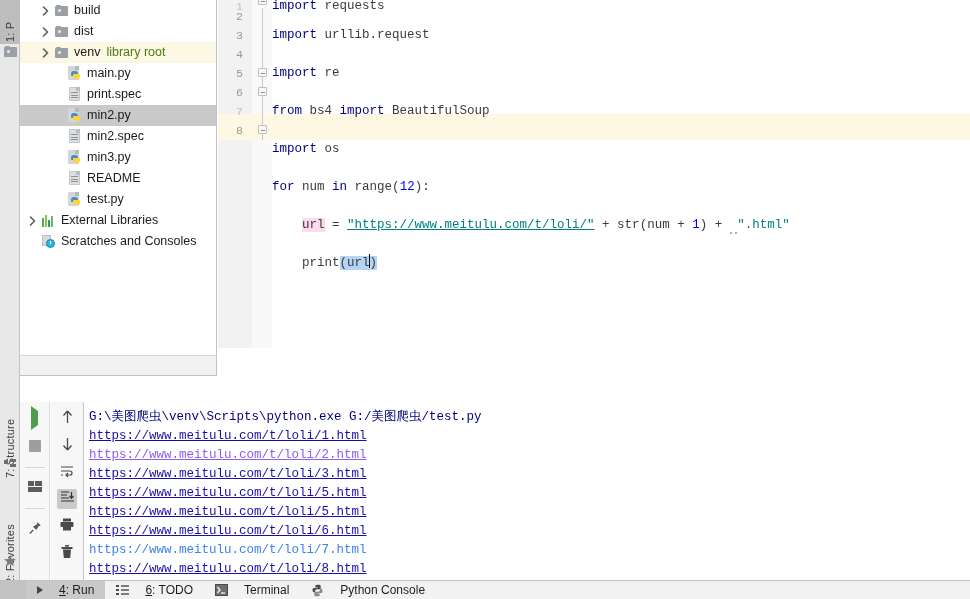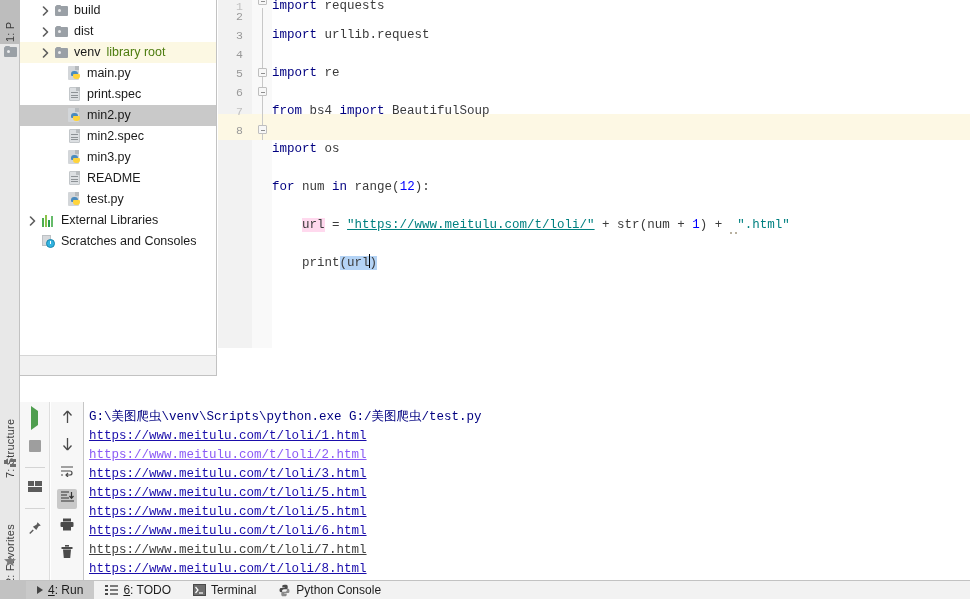"https://www.meitulu.com/t/loli/7.html" span { color: #404040 -> #3b82f6; text-decoration: underline -> none }
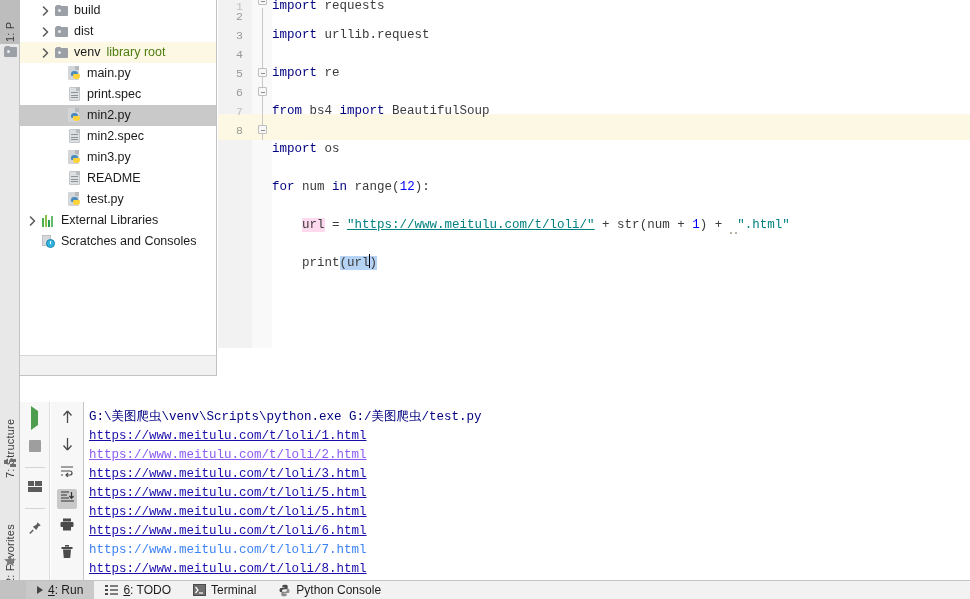"4: Run" .sb-item { gap: 5px -> 16px }
